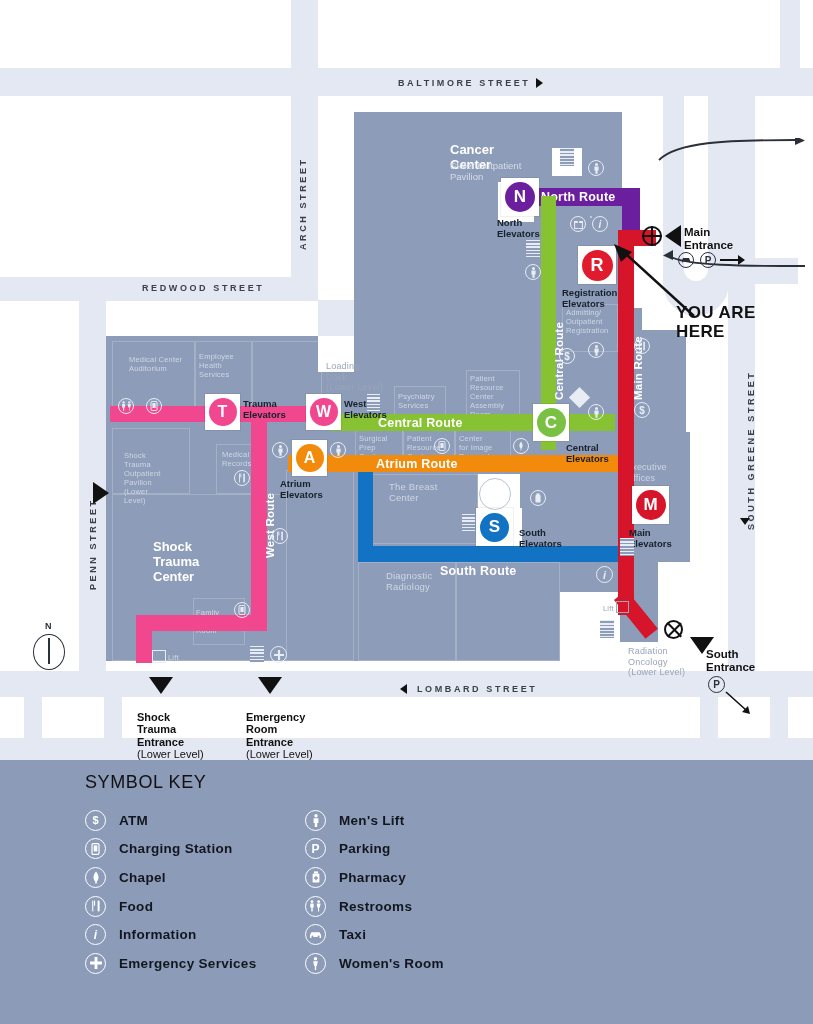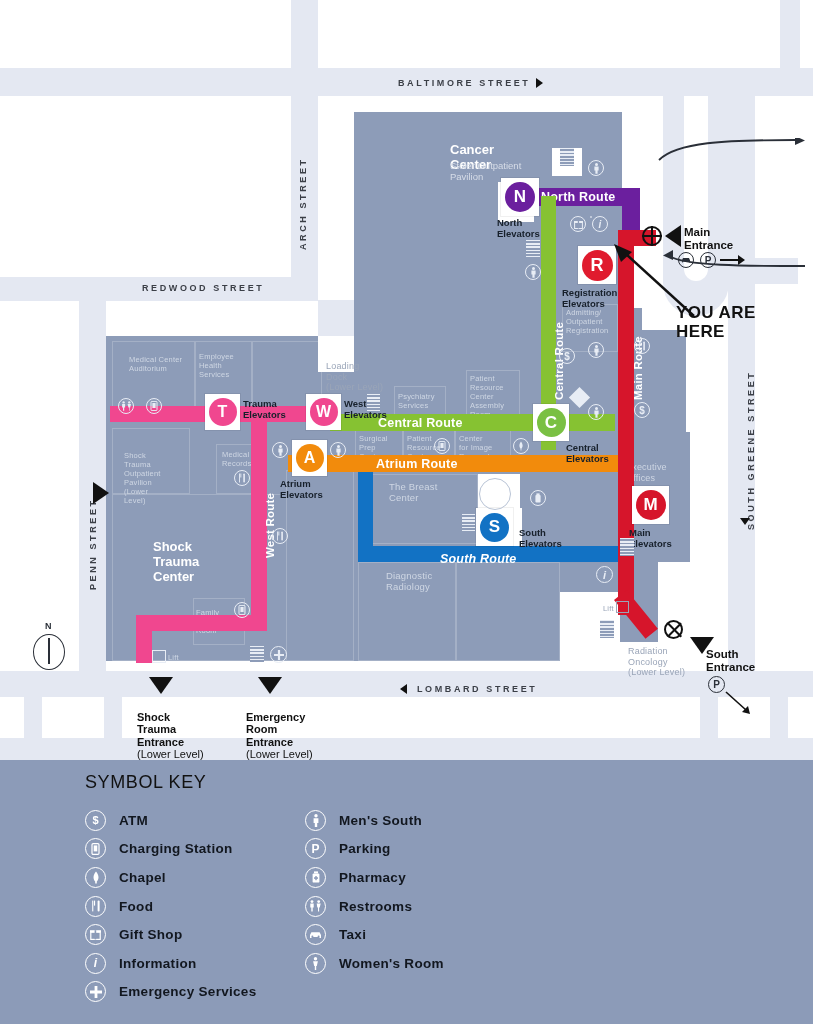"South Route" div.route-label { font-style: italic -> none; top: 552px -> 564px }
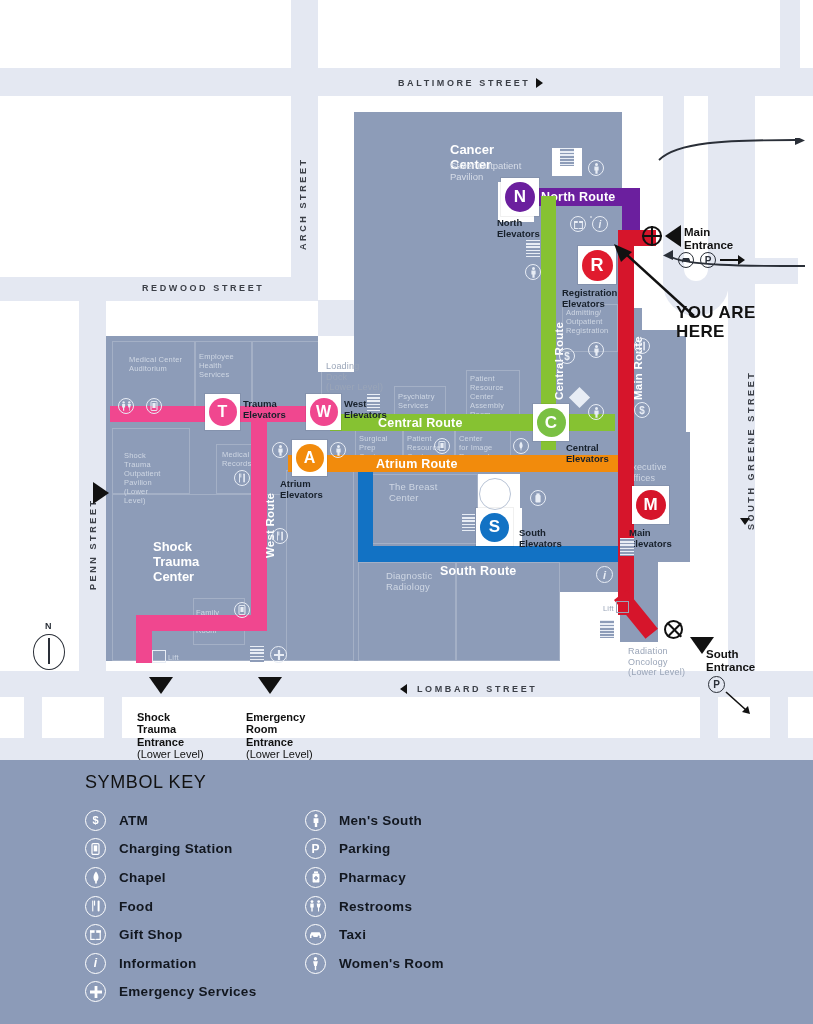"Men's South" span.key-tx { text: South -> Lift }
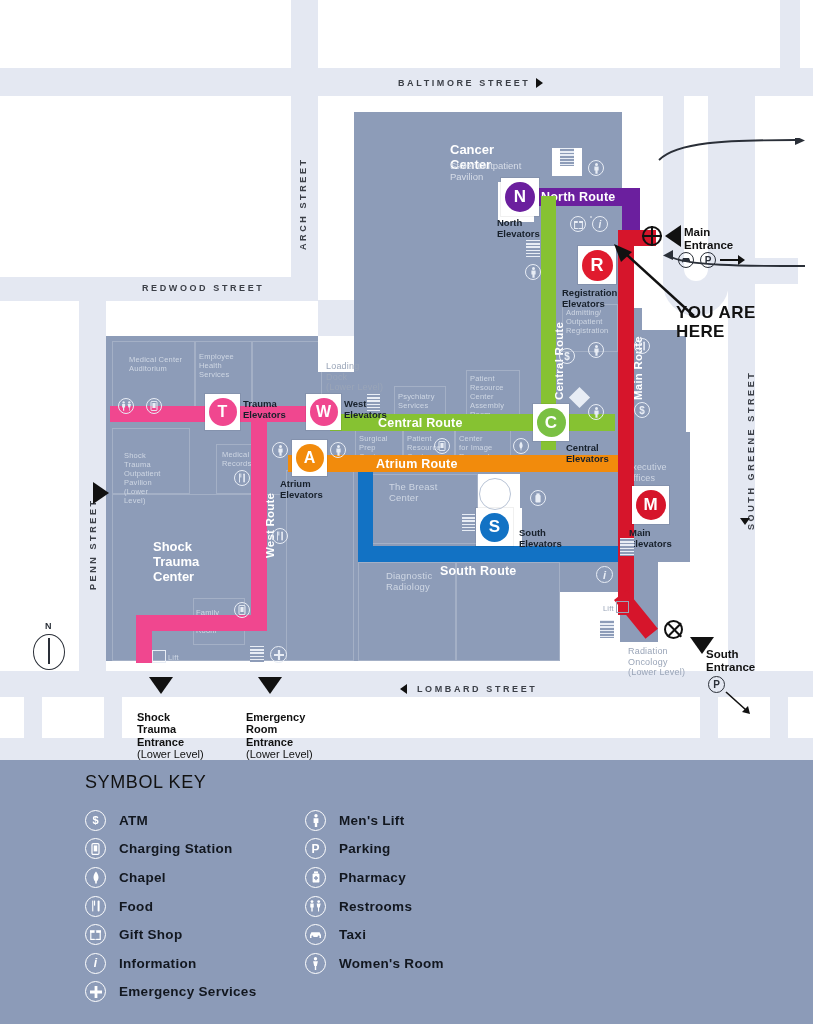"Gift Shop" div.key-row { html: <div> <span> <svg> <rect></rect> <rect></rect> <rect></rect> </svg> </span> <span>Gift Shop</span> </div> -> none }
